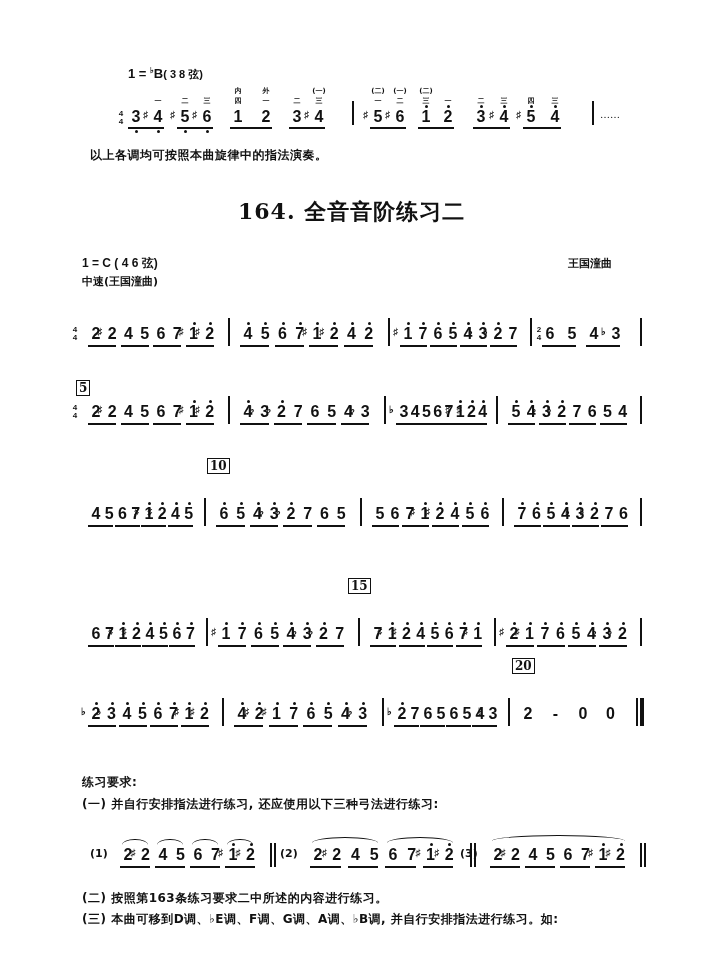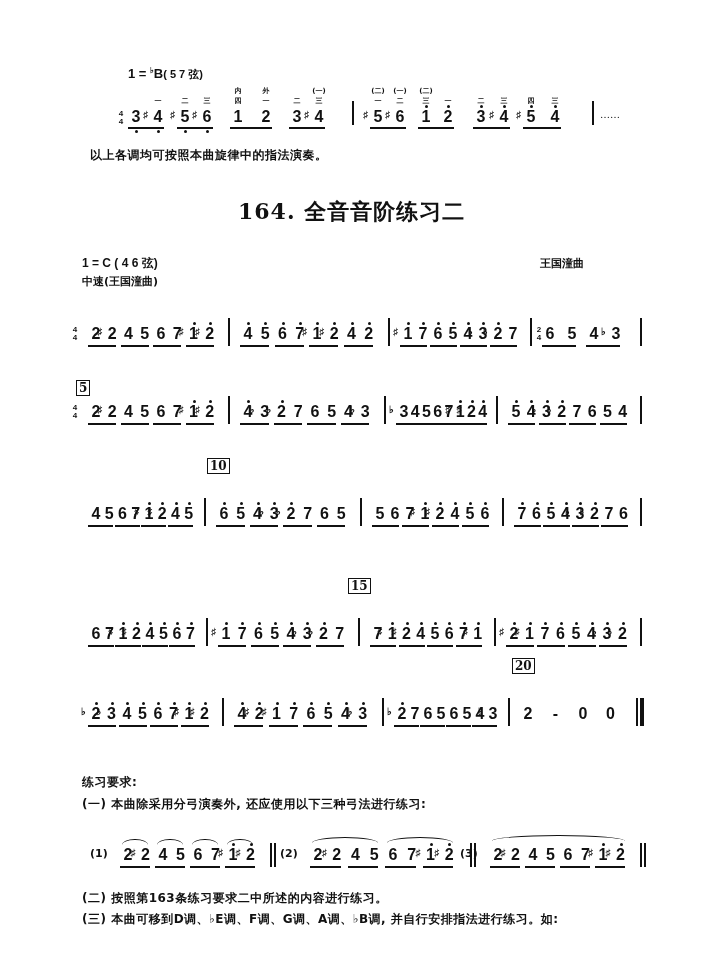"( 5 7 弦)" span { text: 5 7 -> 3 8 }
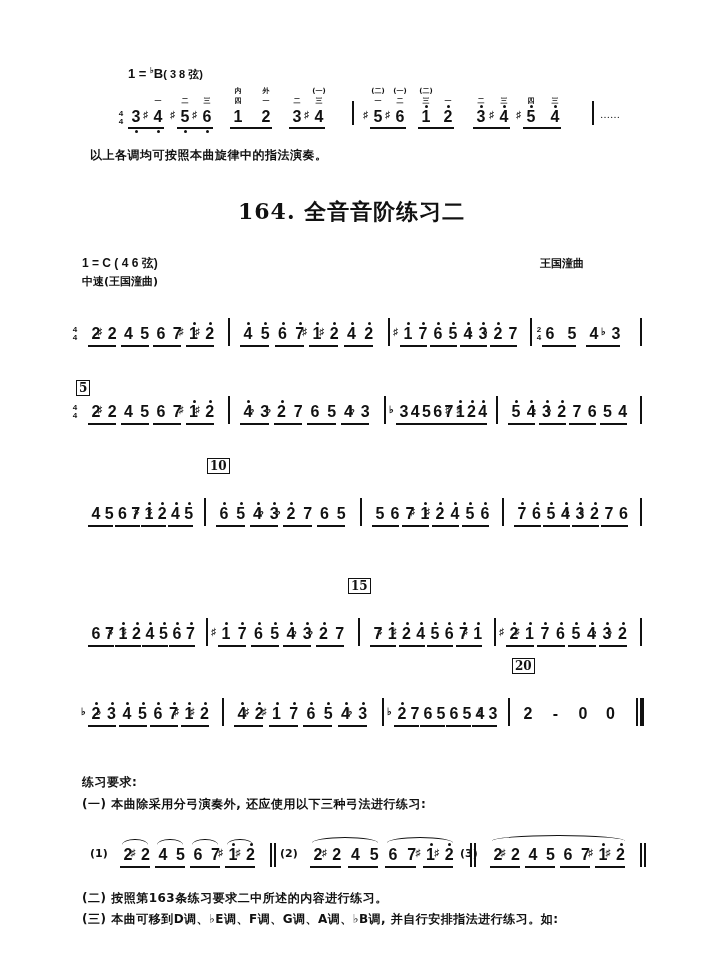"王国潼曲" div.abs { left: 540px -> 568px }
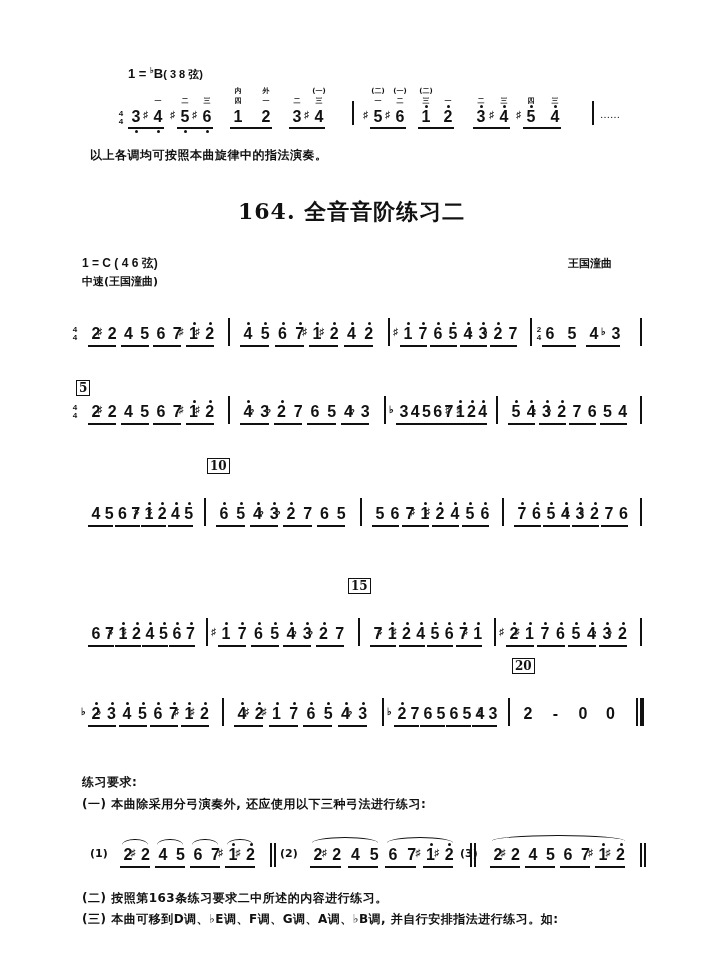"(一) 本曲除采用分弓演奏外, 还应使用以下三种弓法进行练习:" div.abs { text: 本曲除采用分弓演奏外 -> 并自行安排指法进行练习 }
